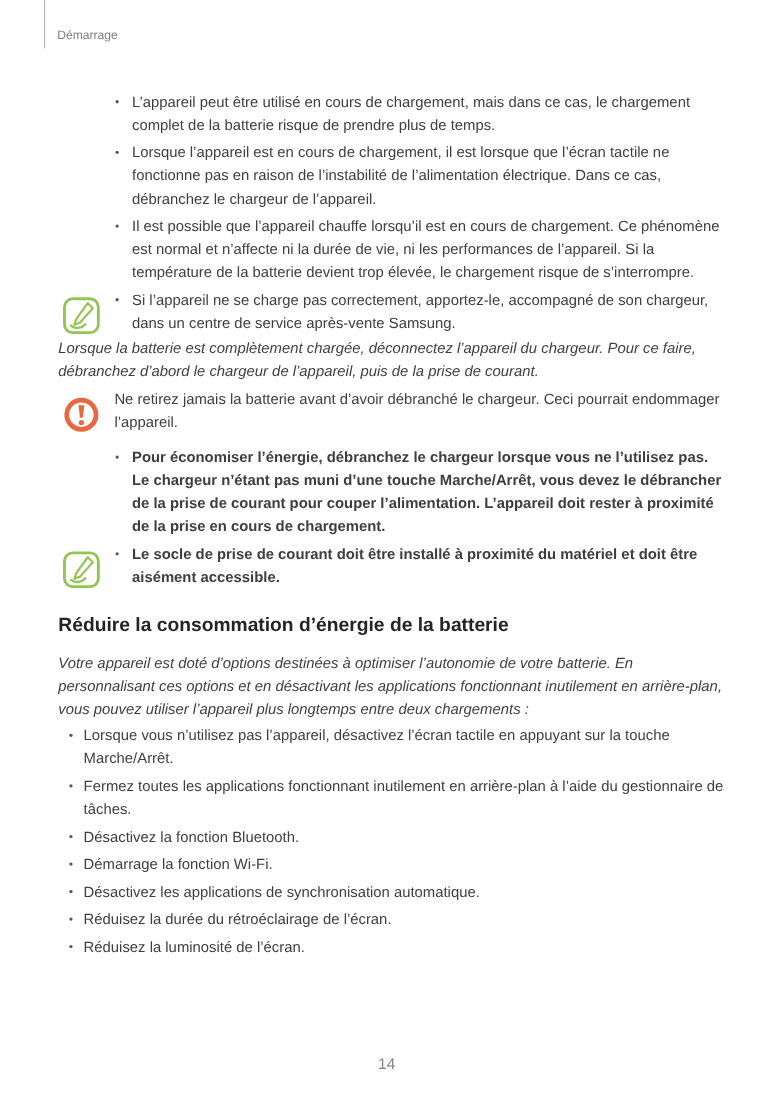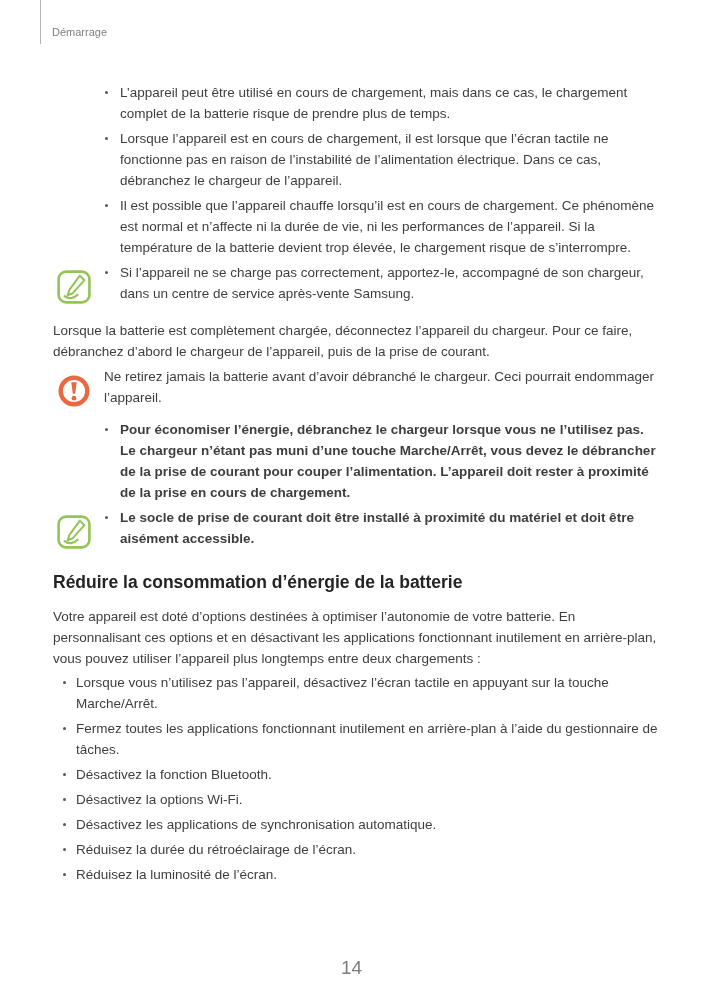"Lorsque la batterie est complètement" .para { font-style: none -> italic; margin: 16px 45px 0 53px -> 2px 45px 0 53px }
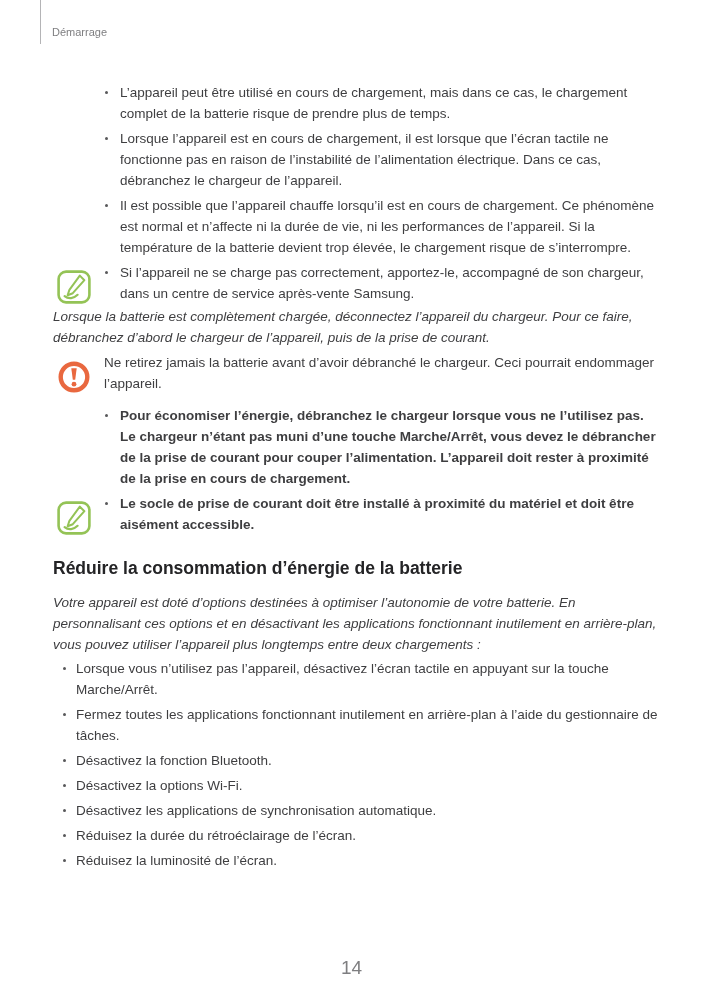"Désactivez la options Wi-Fi." p { text: Désactivez la options -> Démarrage la fonction }
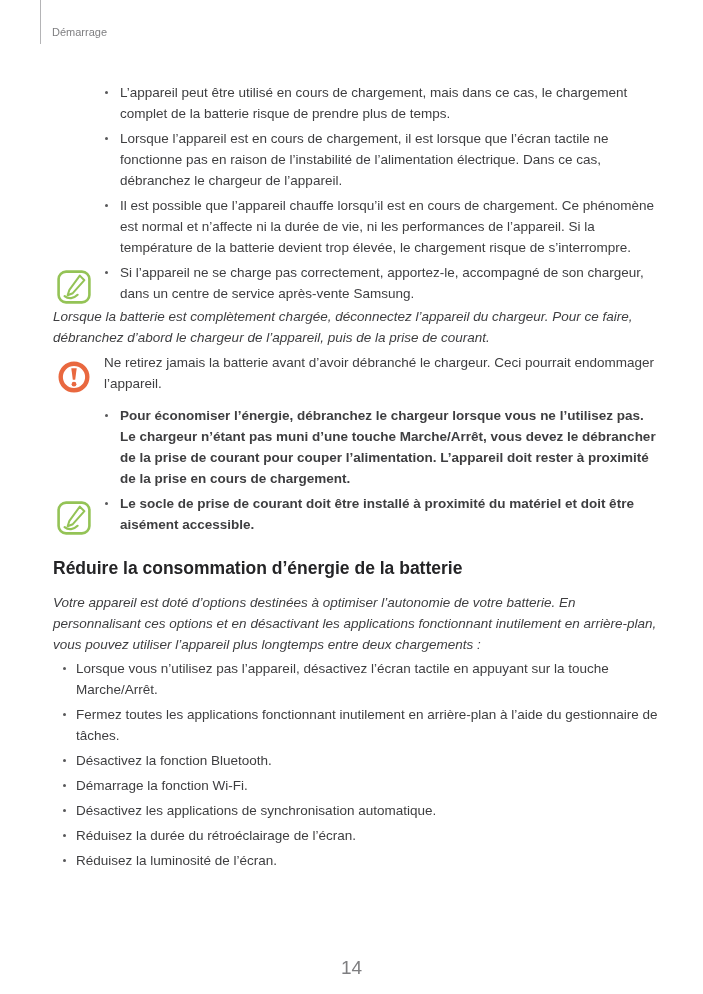"14" .footer { font-size: 19px -> 14px }
